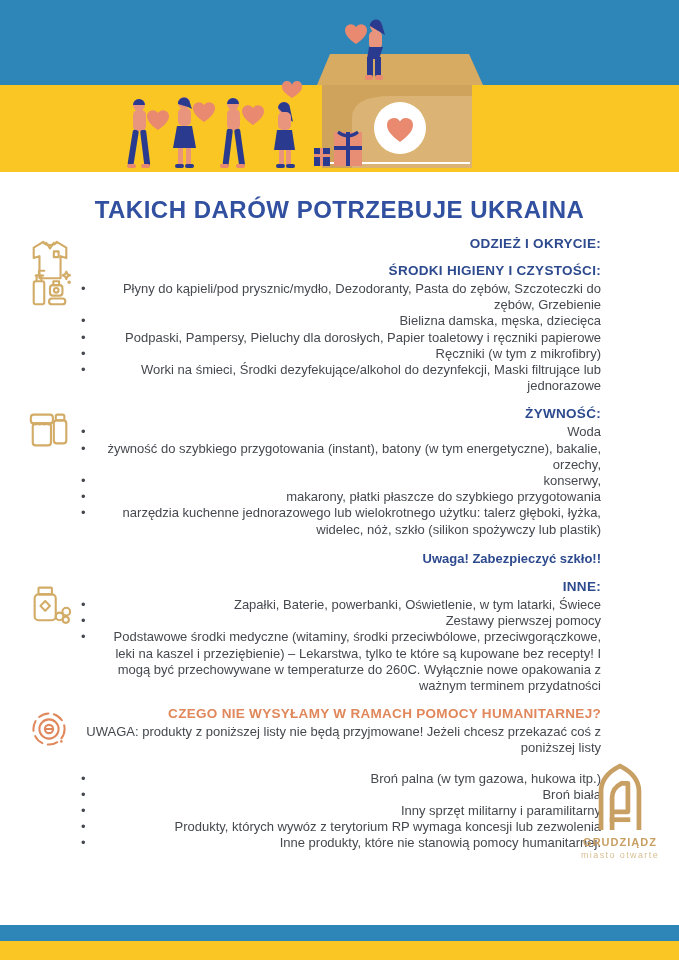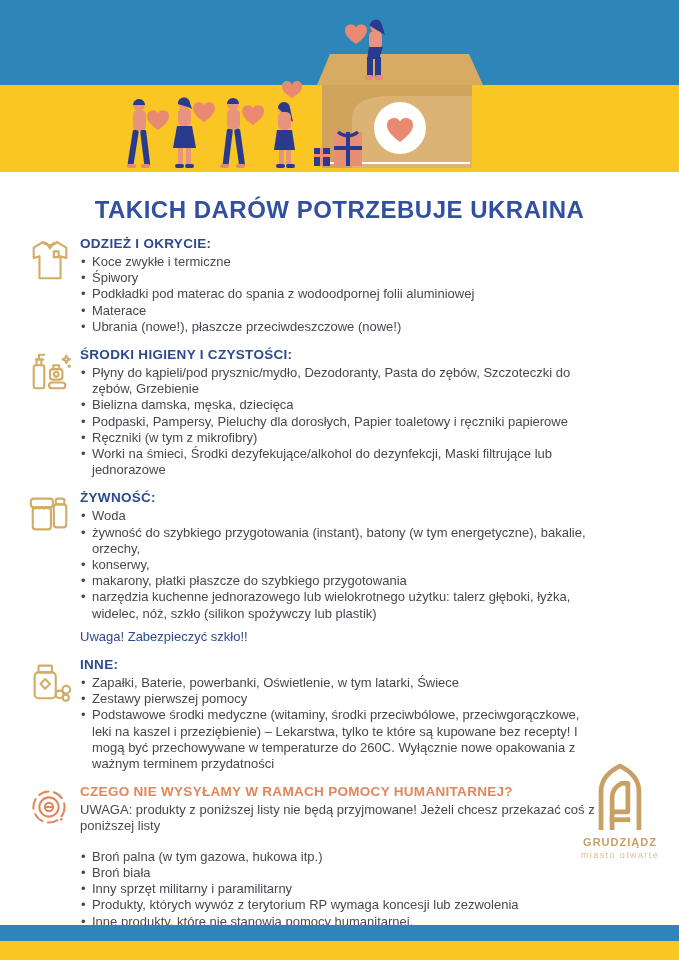"ODZIEŻ I OKRYCIE:" section { text-align: none -> right }
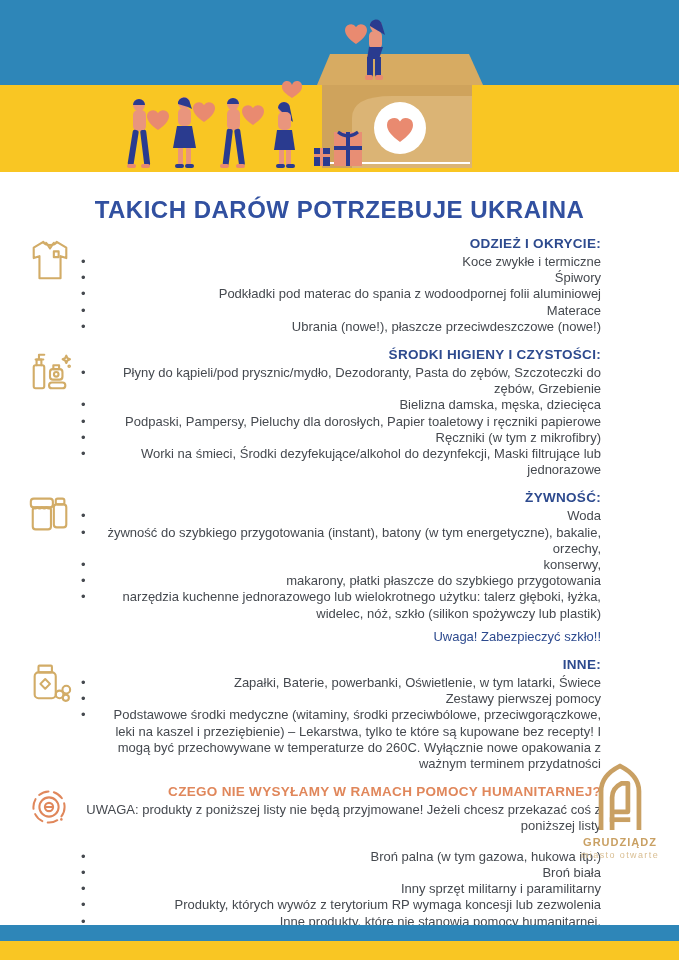"Koce zwykłe i termiczne" ul.items { html: <ul> <li>Koce zwykłe i termiczne</li> <li>Śpiwory</li> <li>Podkładki pod materac do spania z wodoodpornej folii aluminiowej</li> <li>Materace</li> <li>Ubrania (nowe!), płaszcze przeciwdeszczowe (nowe!)</li> </ul> -> none }
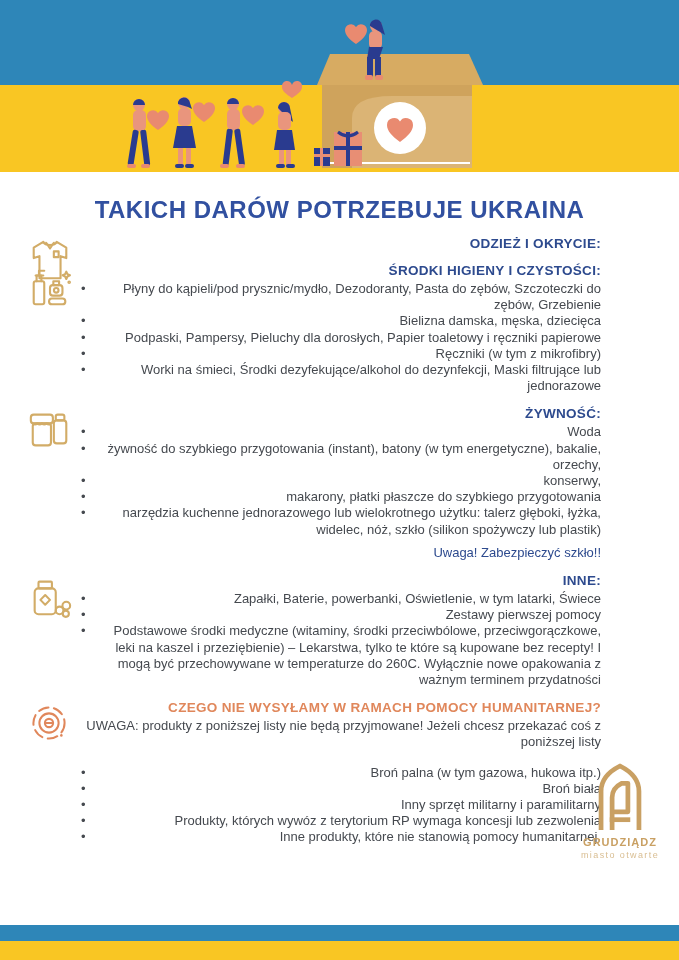"Uwaga! Zabezpieczyć szkło!!" .note { font-weight: 400 -> 700; margin-top: 7px -> 13px }
